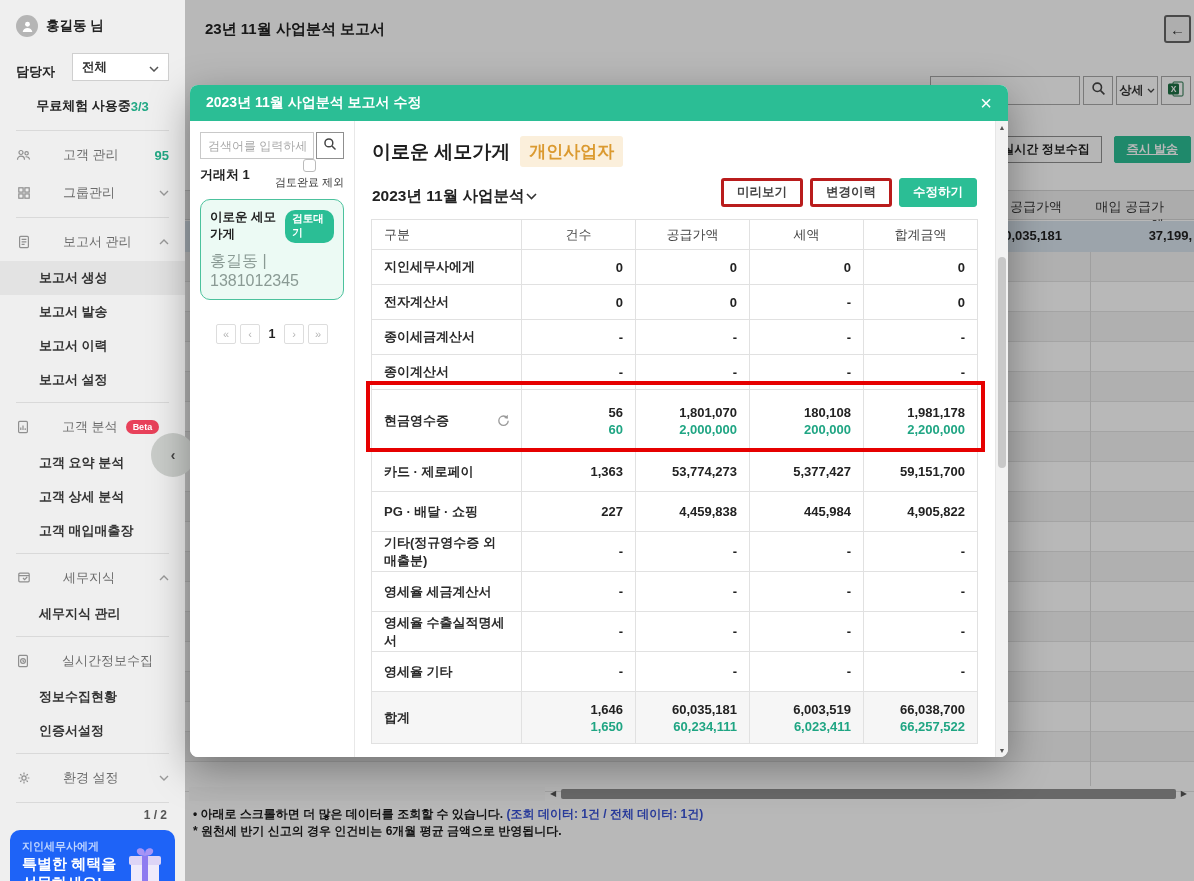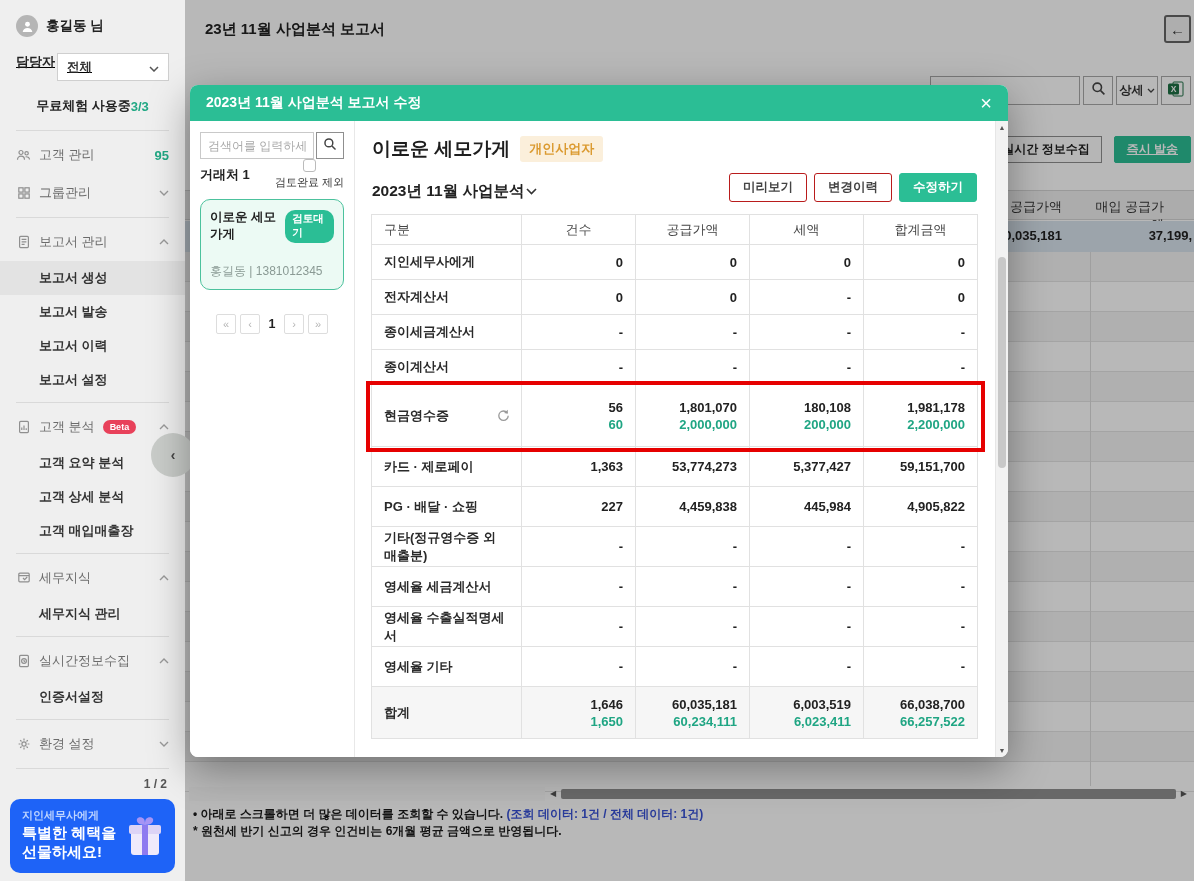"담당자" .sb-manager { align-items: flex-start -> flex-end; gap: 2px -> 17px; text-decoration: underline -> none }
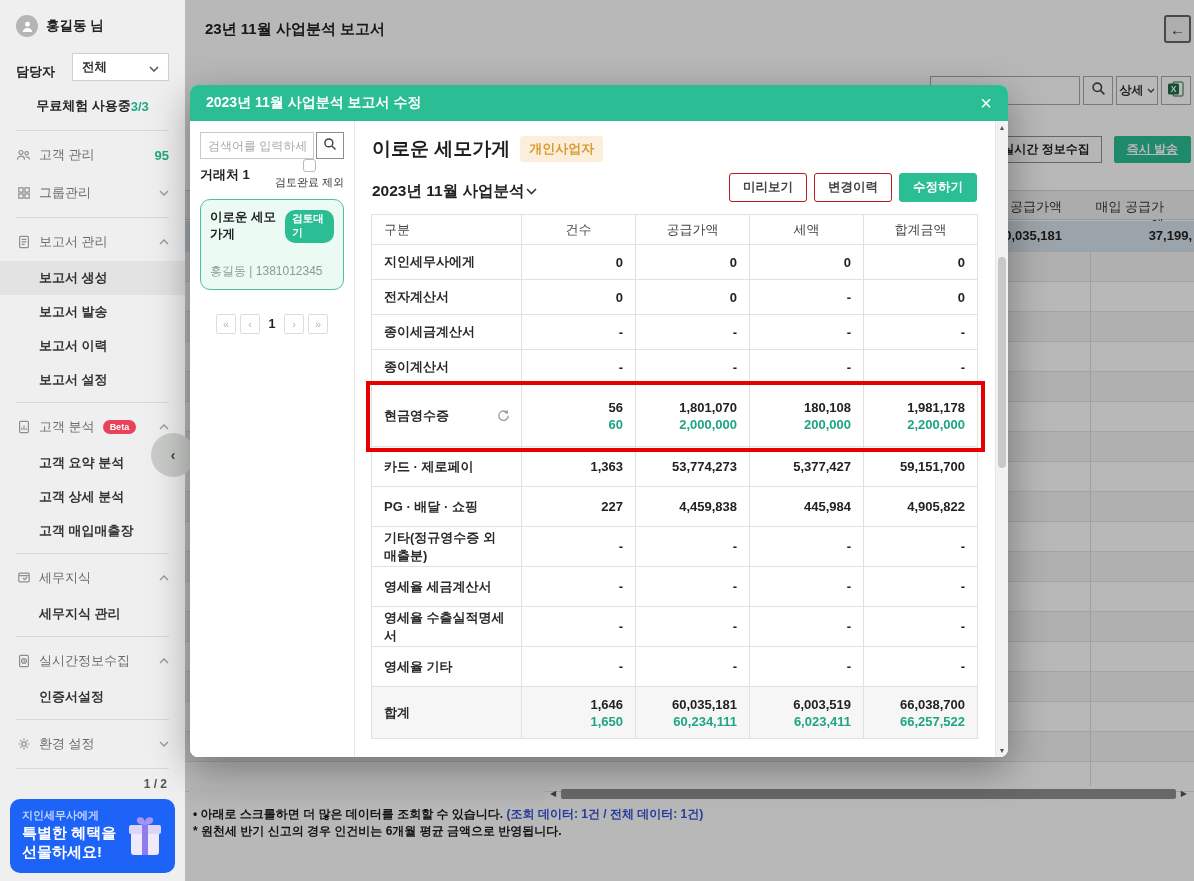"고객 관리" .menu-section-label { margin-left: none -> 24px }
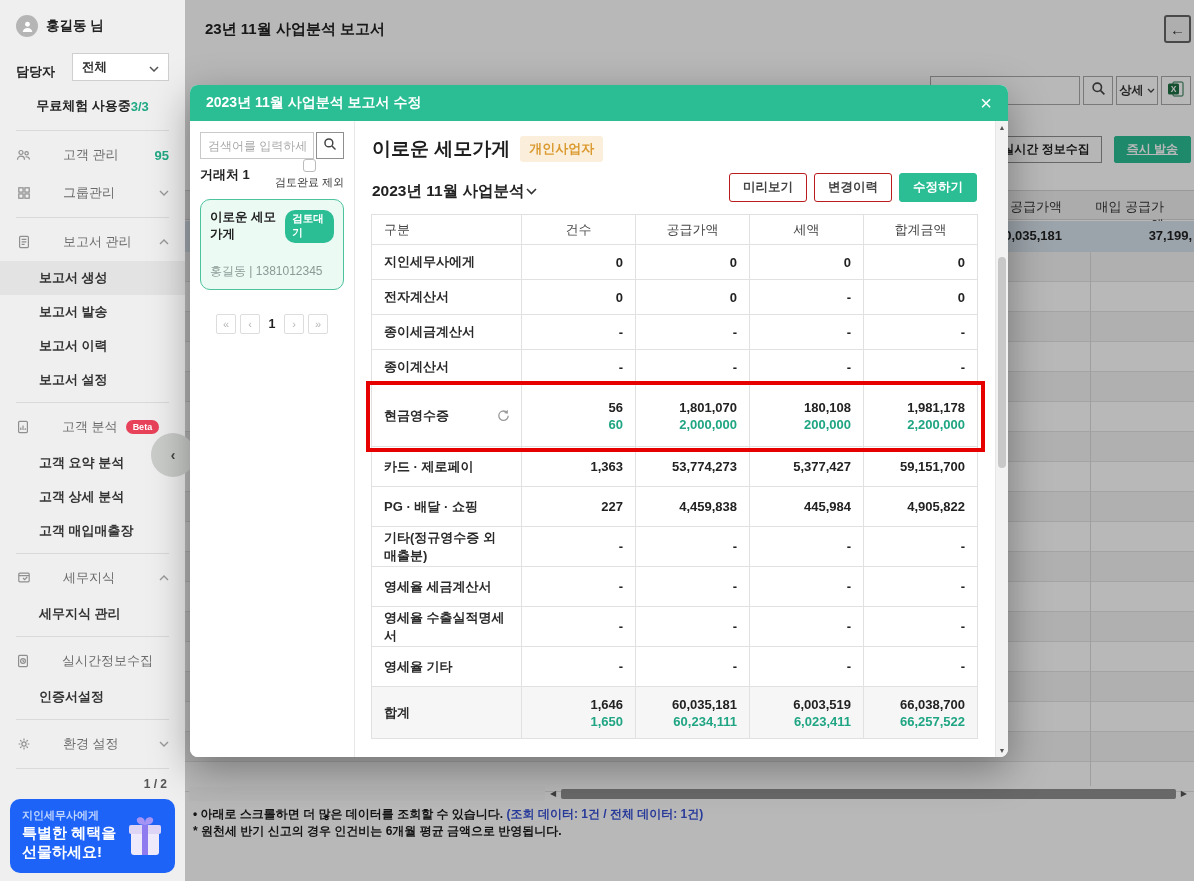"개인사업자" .biz-badge { font-size: 13px -> 17px }
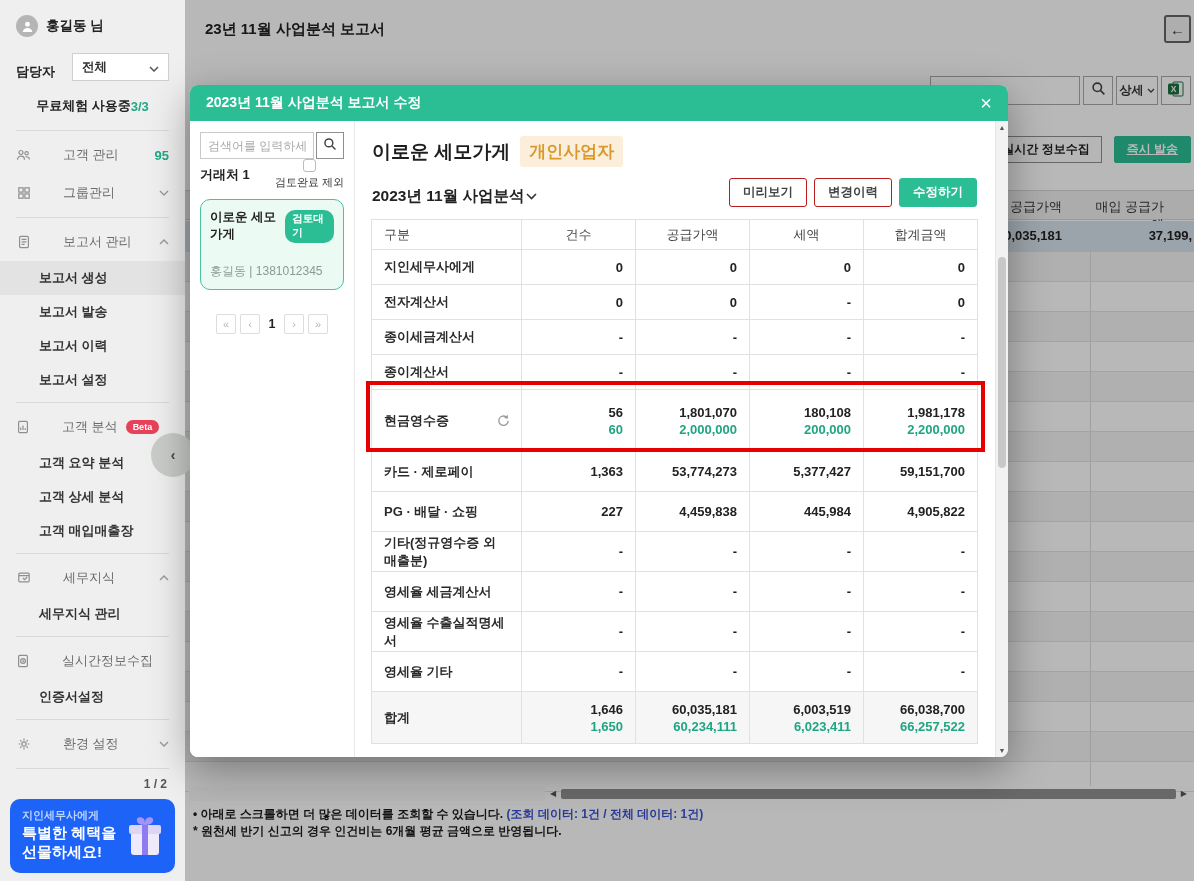"미리보기" .btn-ghost { border: 1px solid #b91c1c -> 3px solid #b91c1c }
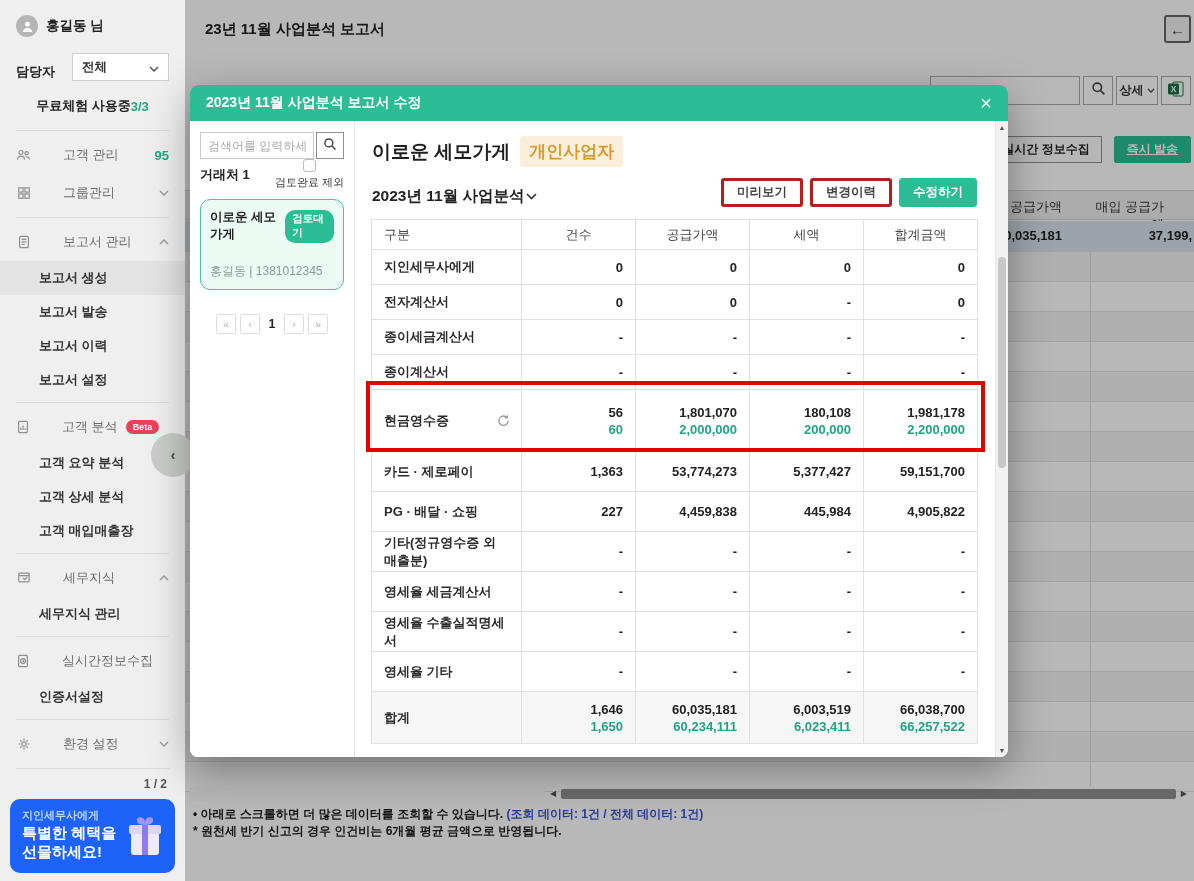"홍길동 | 1381012345" .cc-owner { font-size: 12px -> 16px; margin-top: 20px -> 8px }
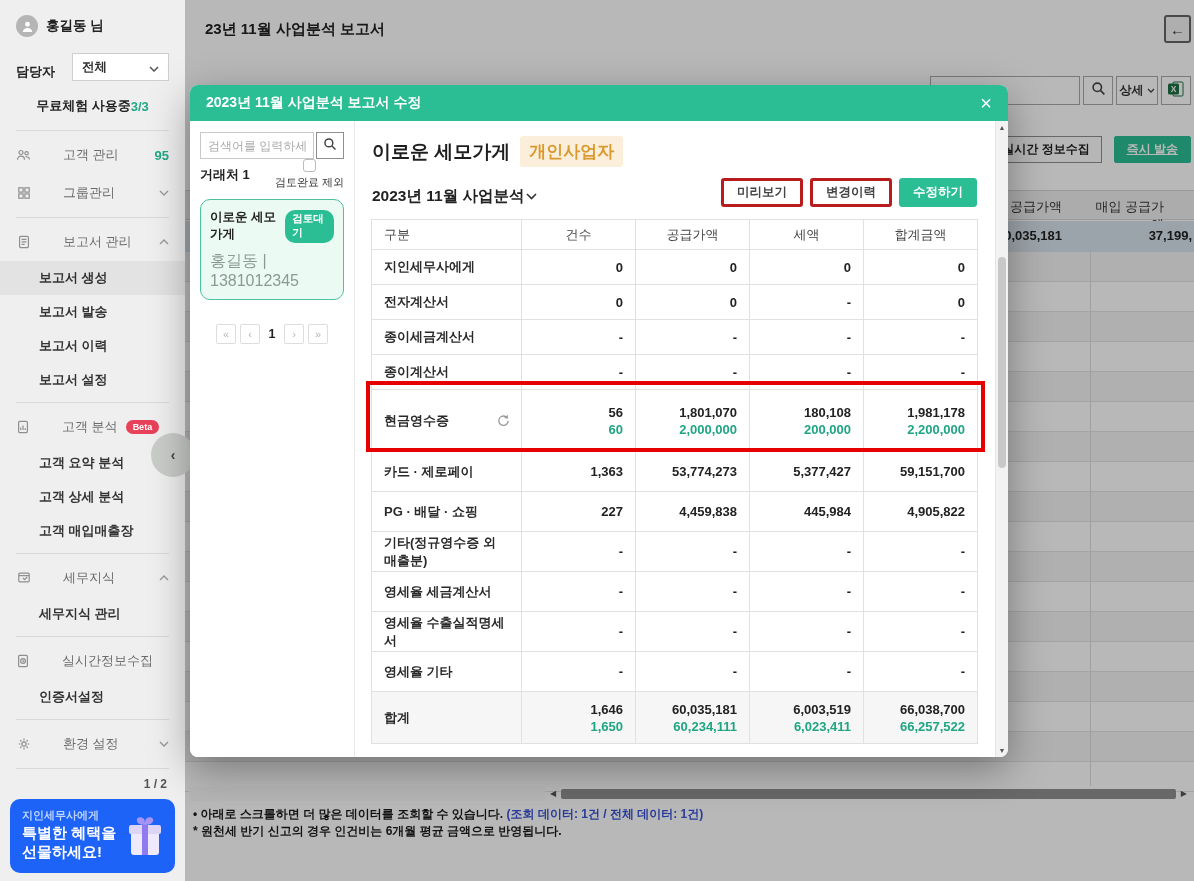"정보수집현황" div.menu-child { html: none -> <div>정보수집현황</div> }
